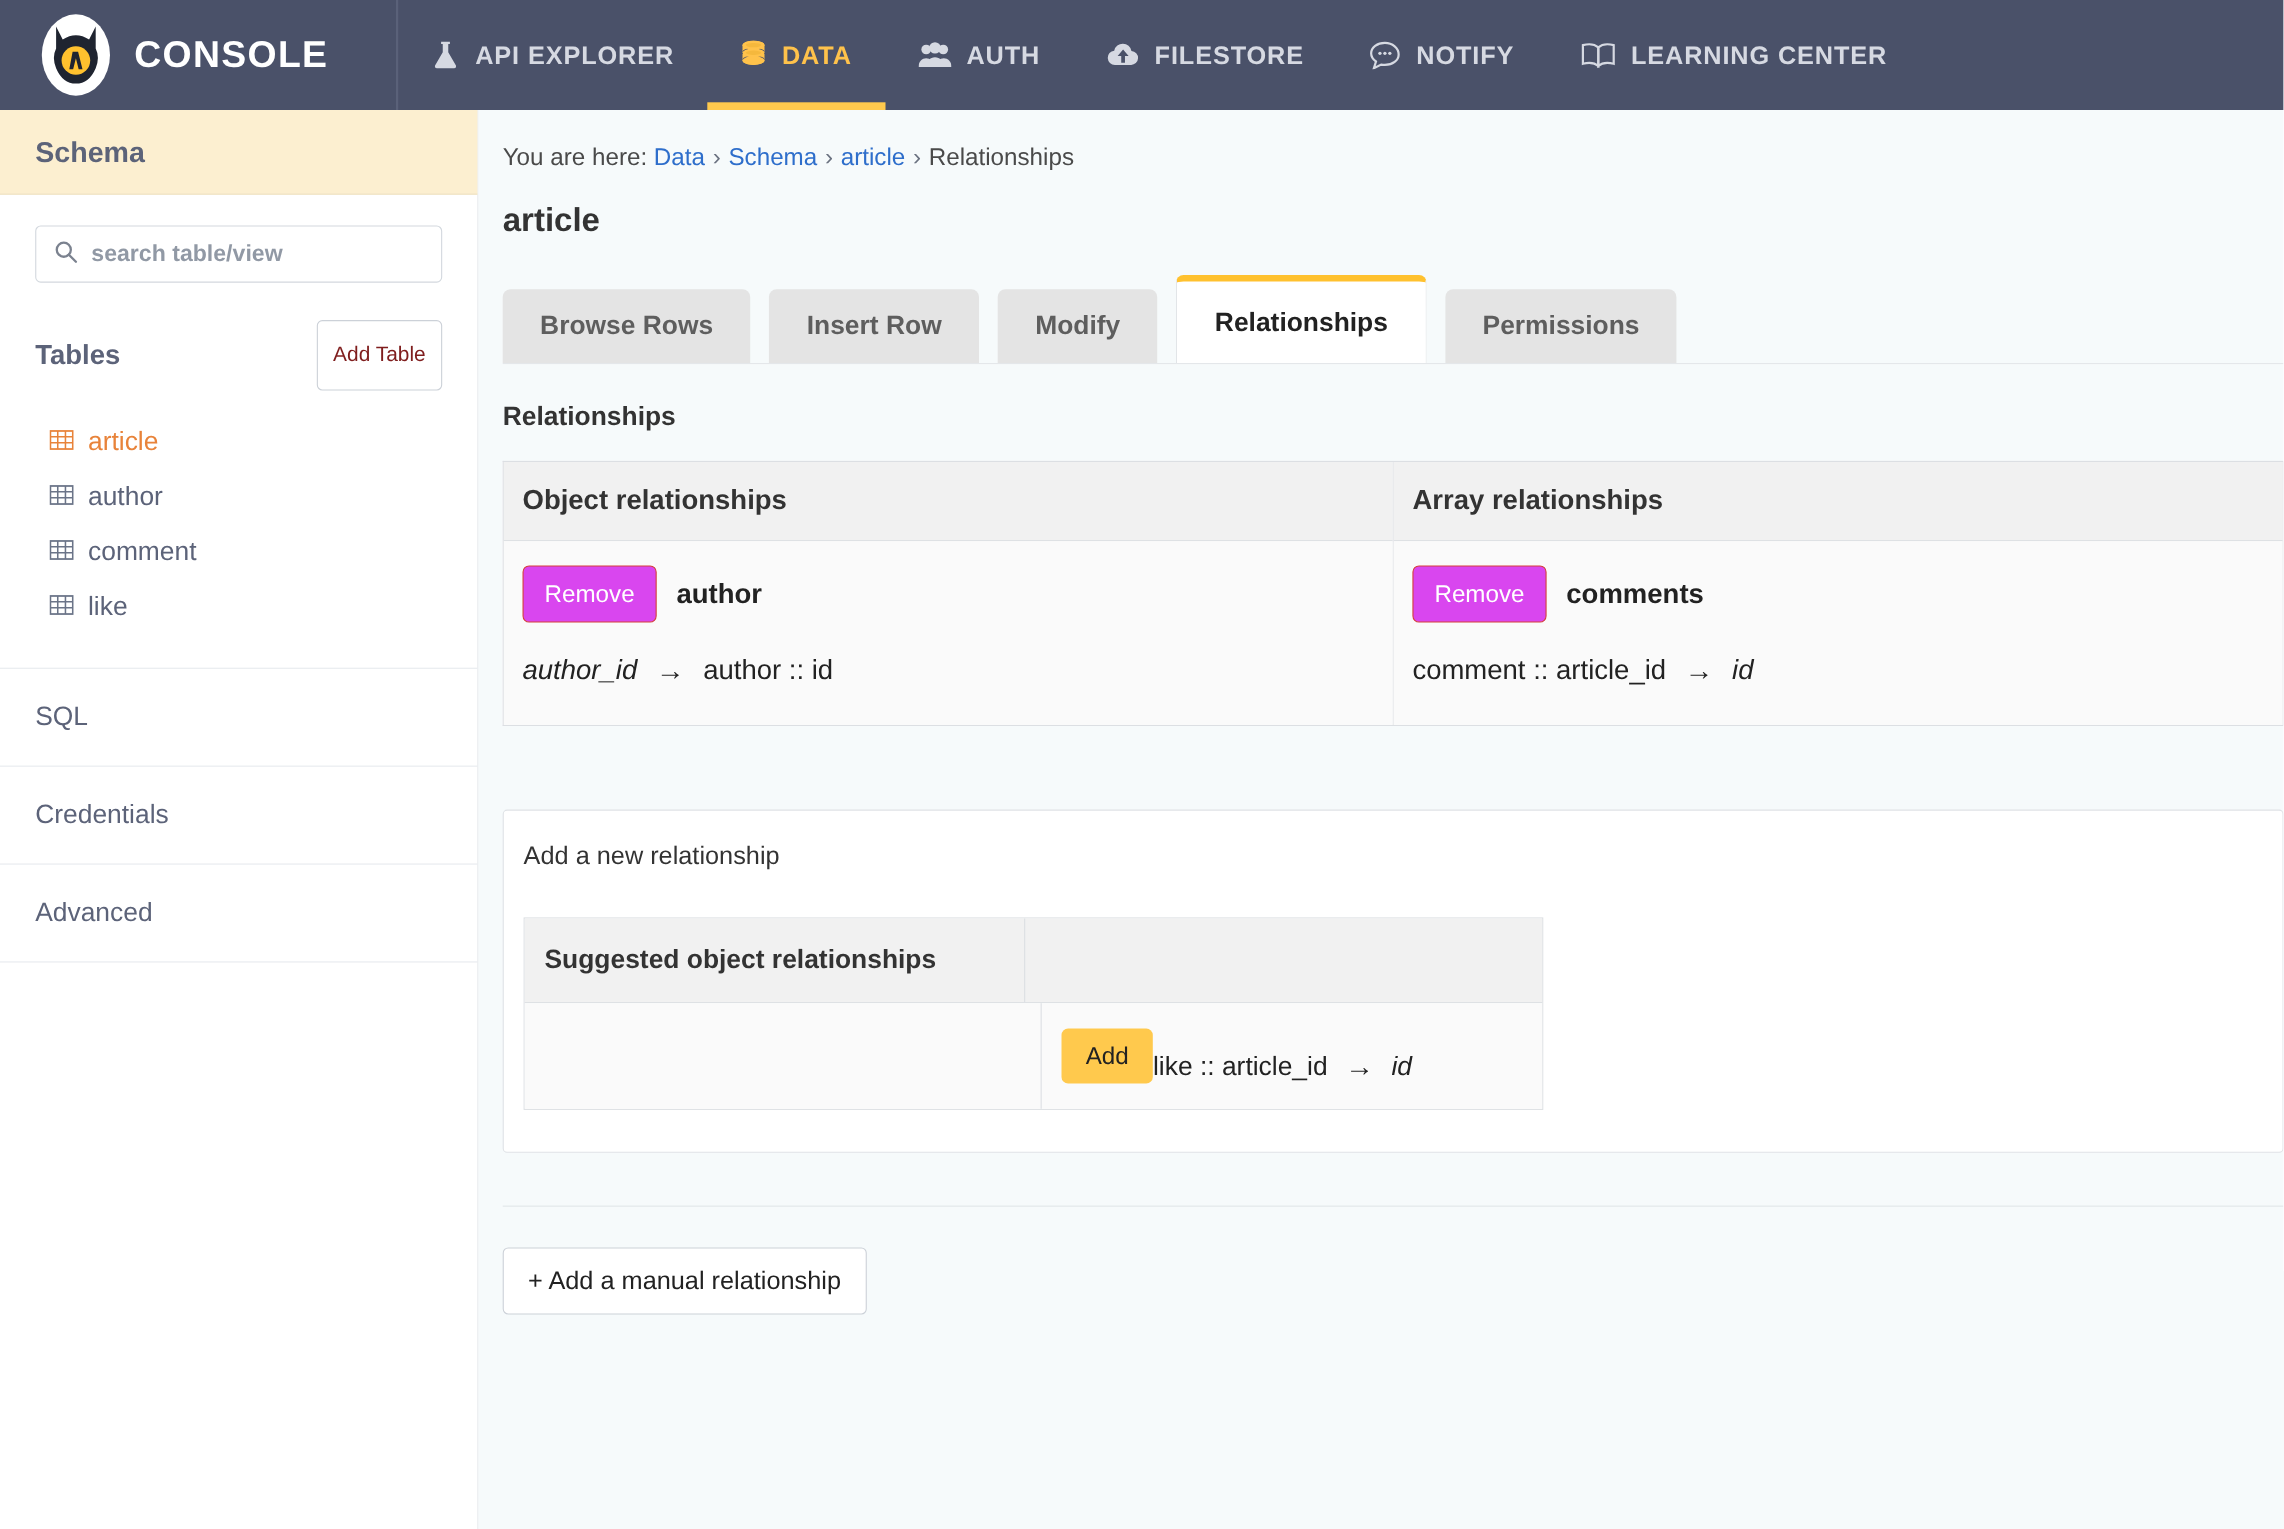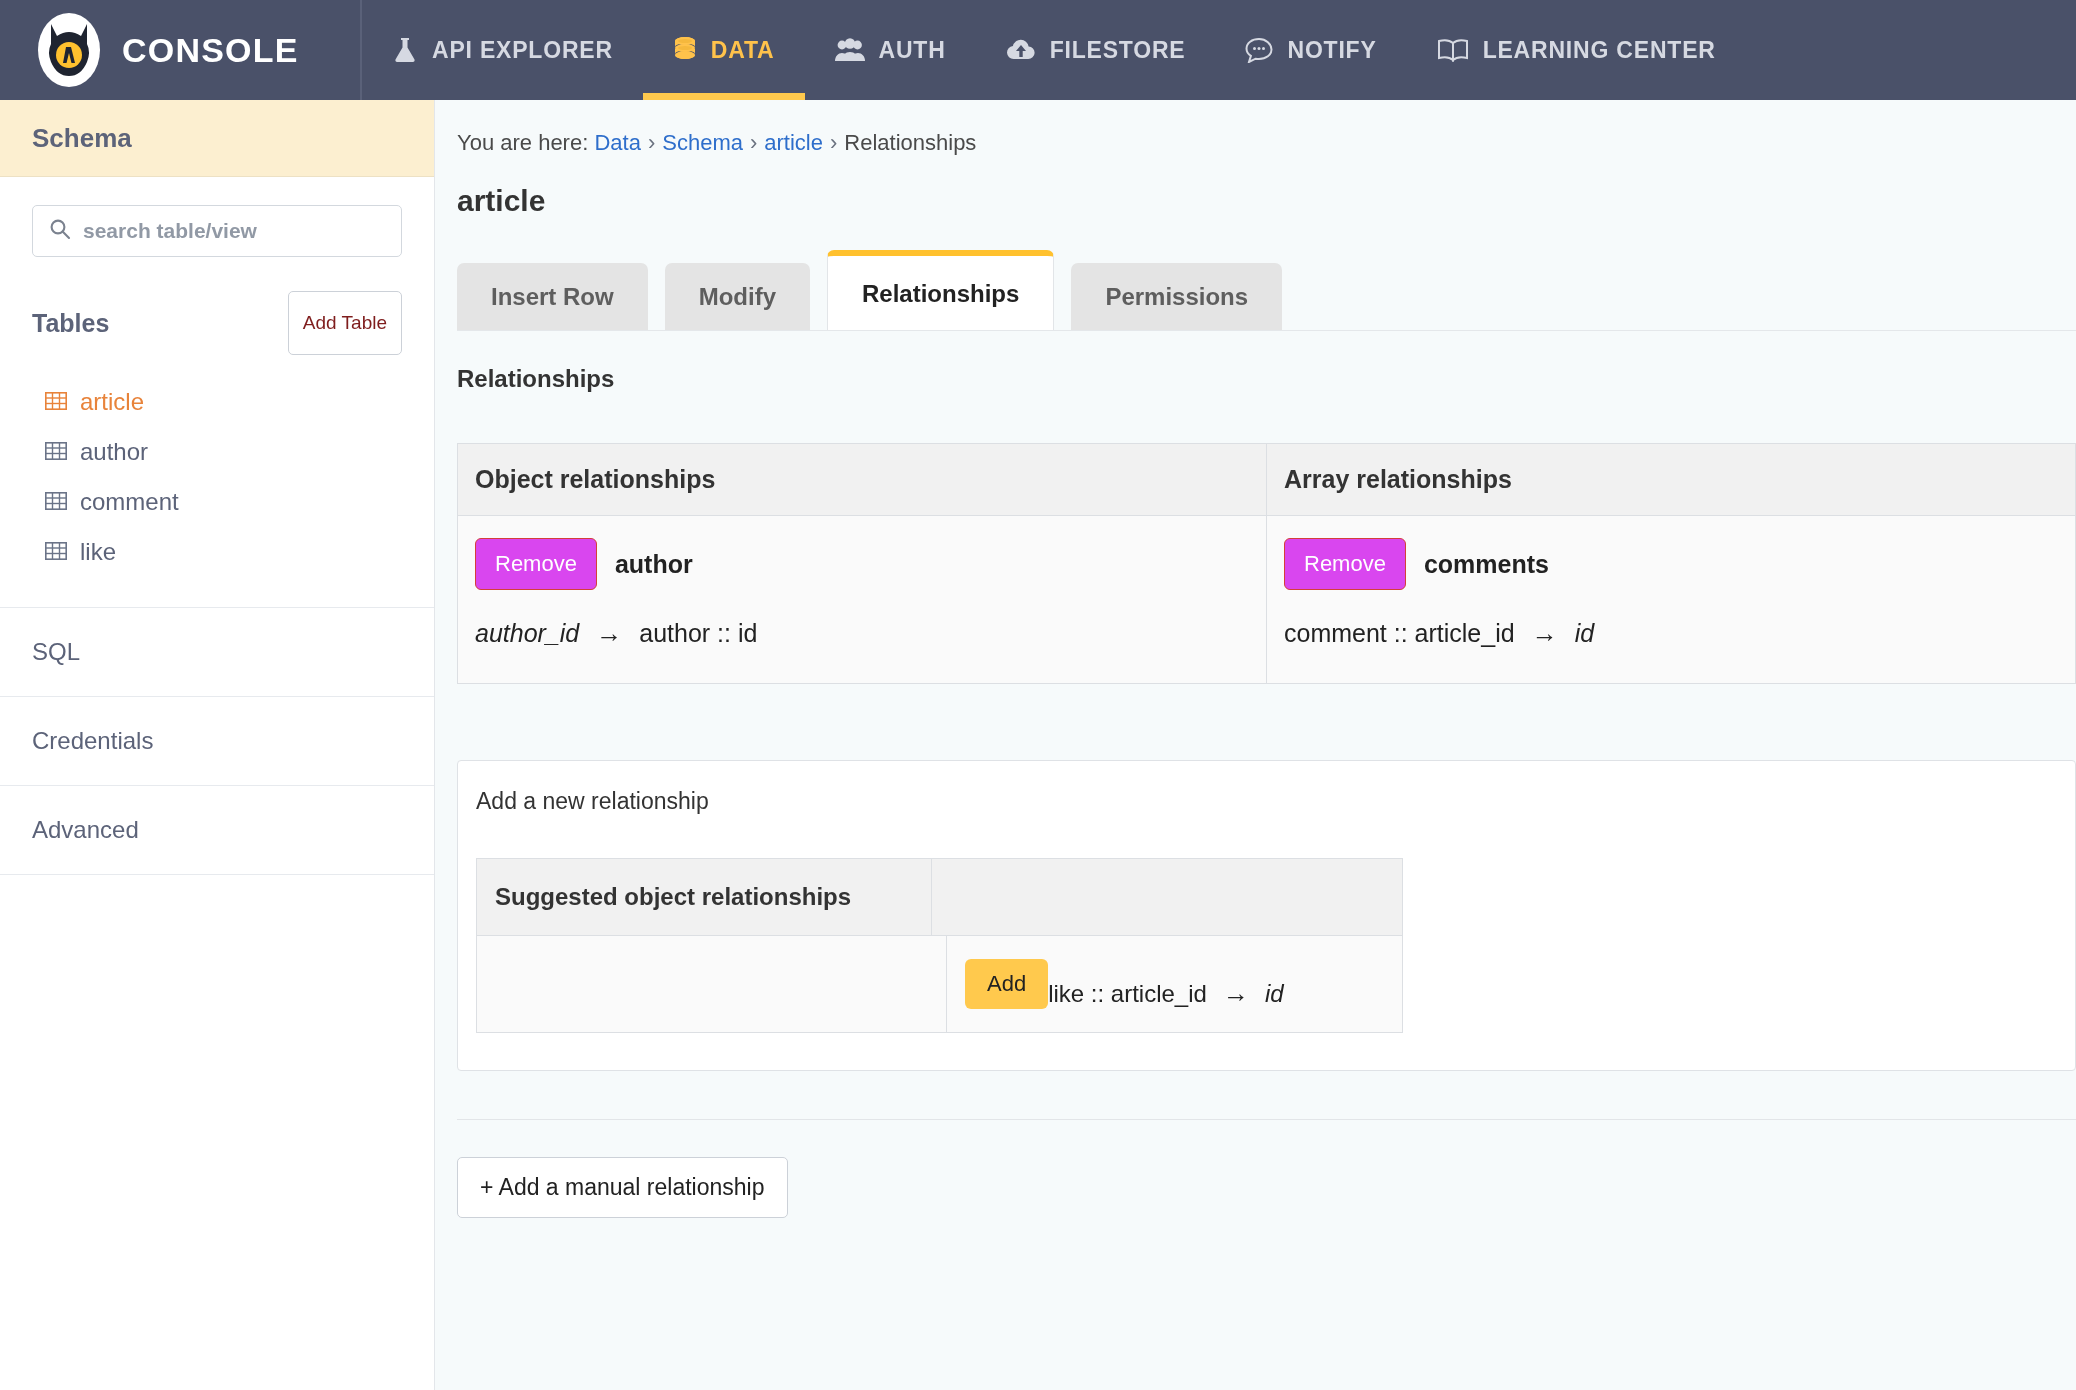"Browse Rows" div.tab { html: none -> <div>Browse Rows</div> }
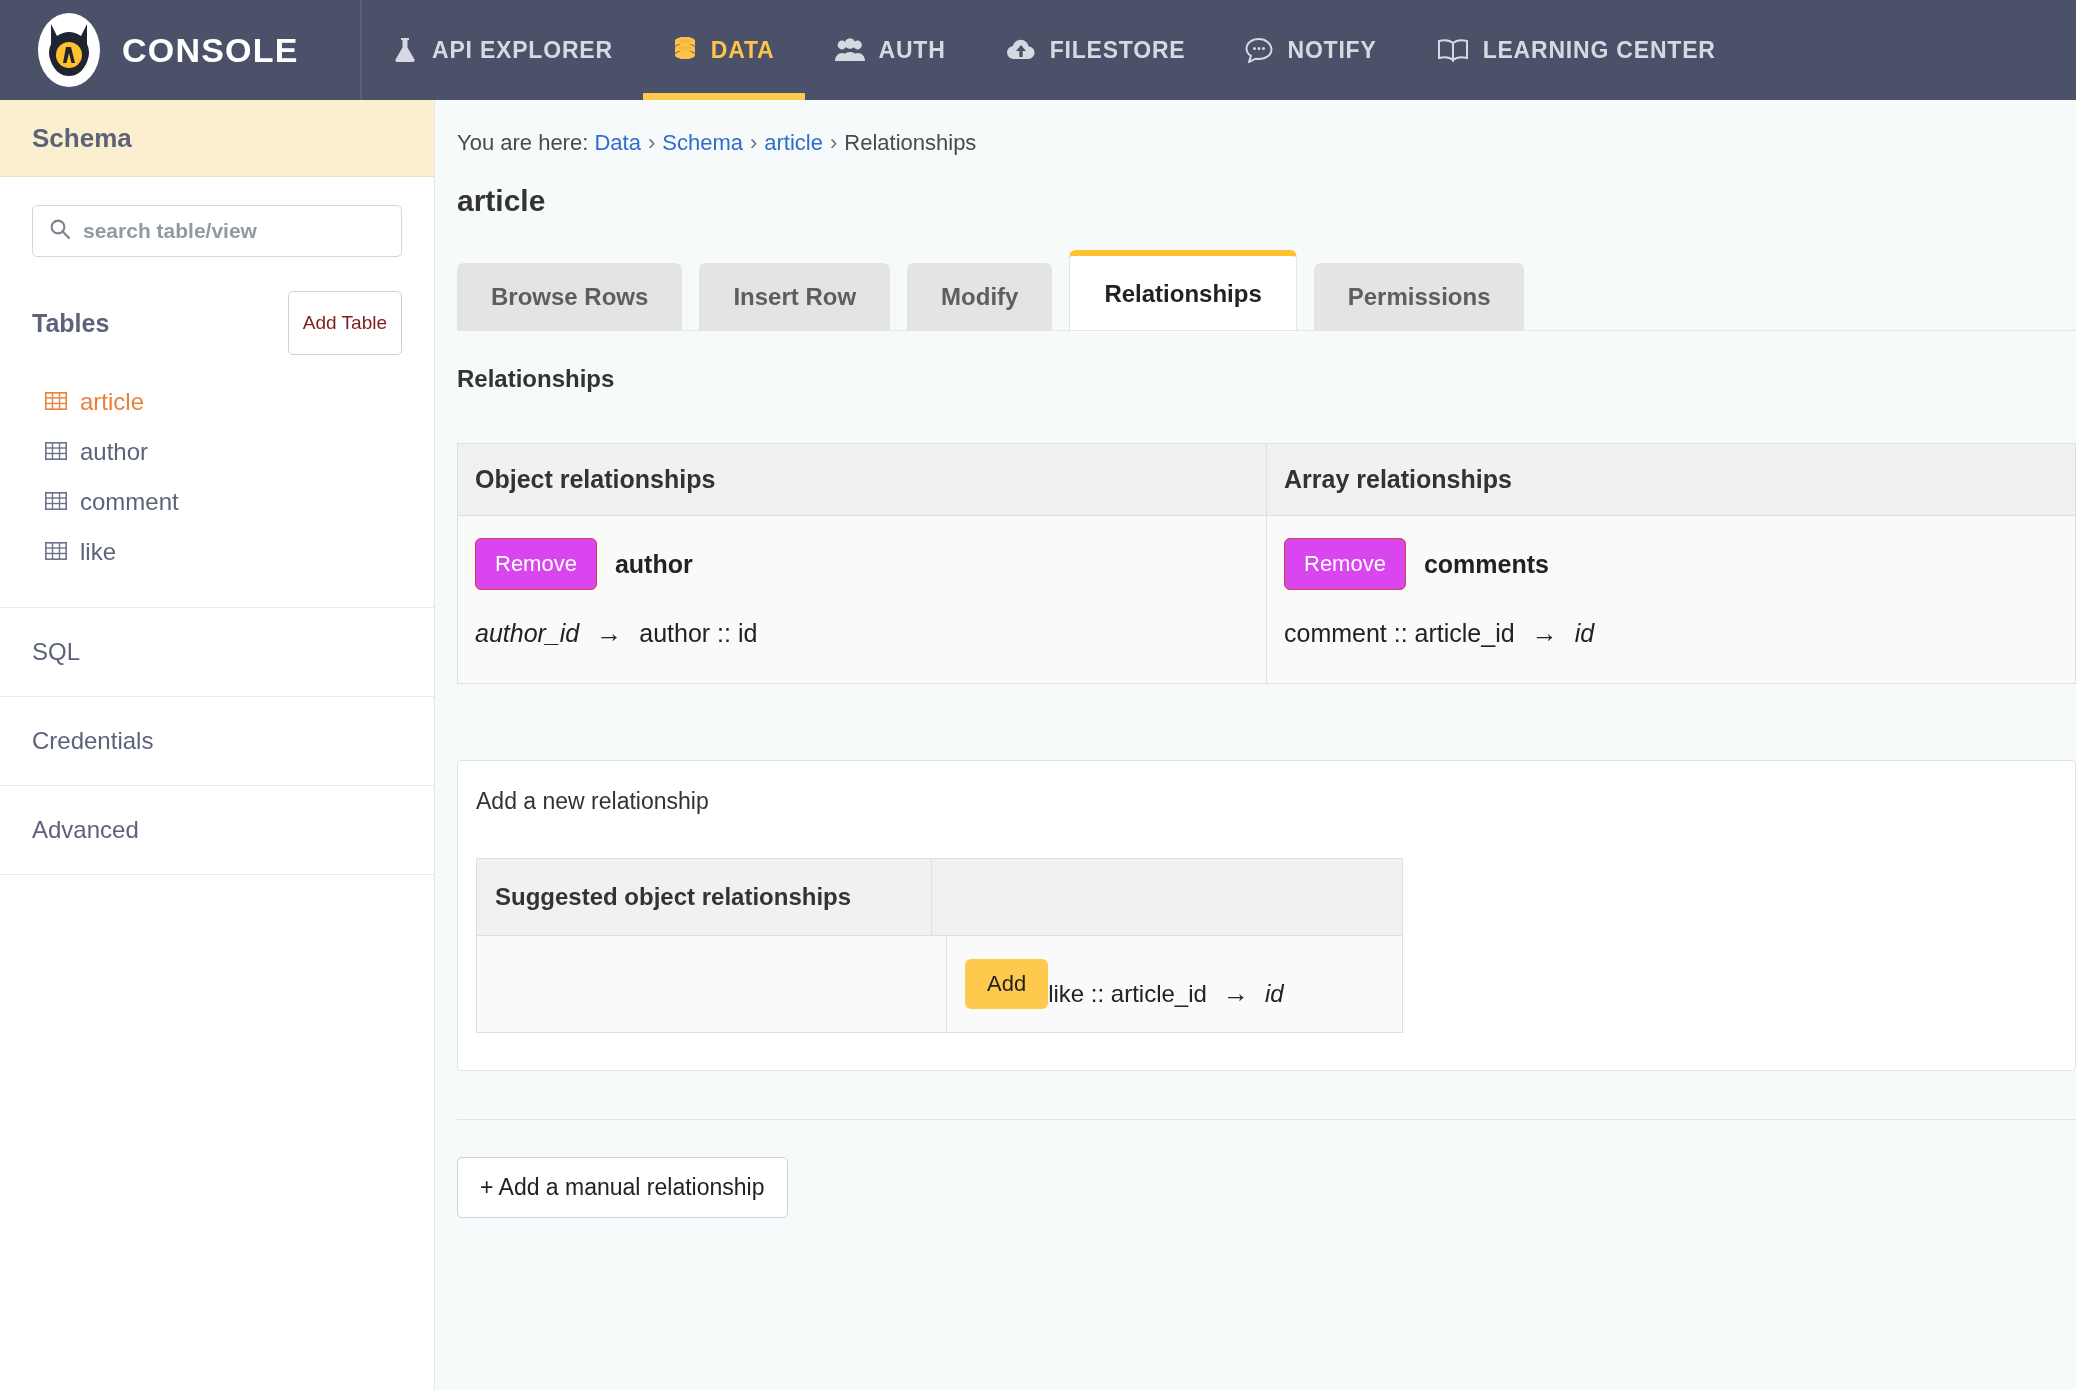"Object relationships" .rel-table { margin: 50px 0 0 22px -> 26px 0 0 22px }
